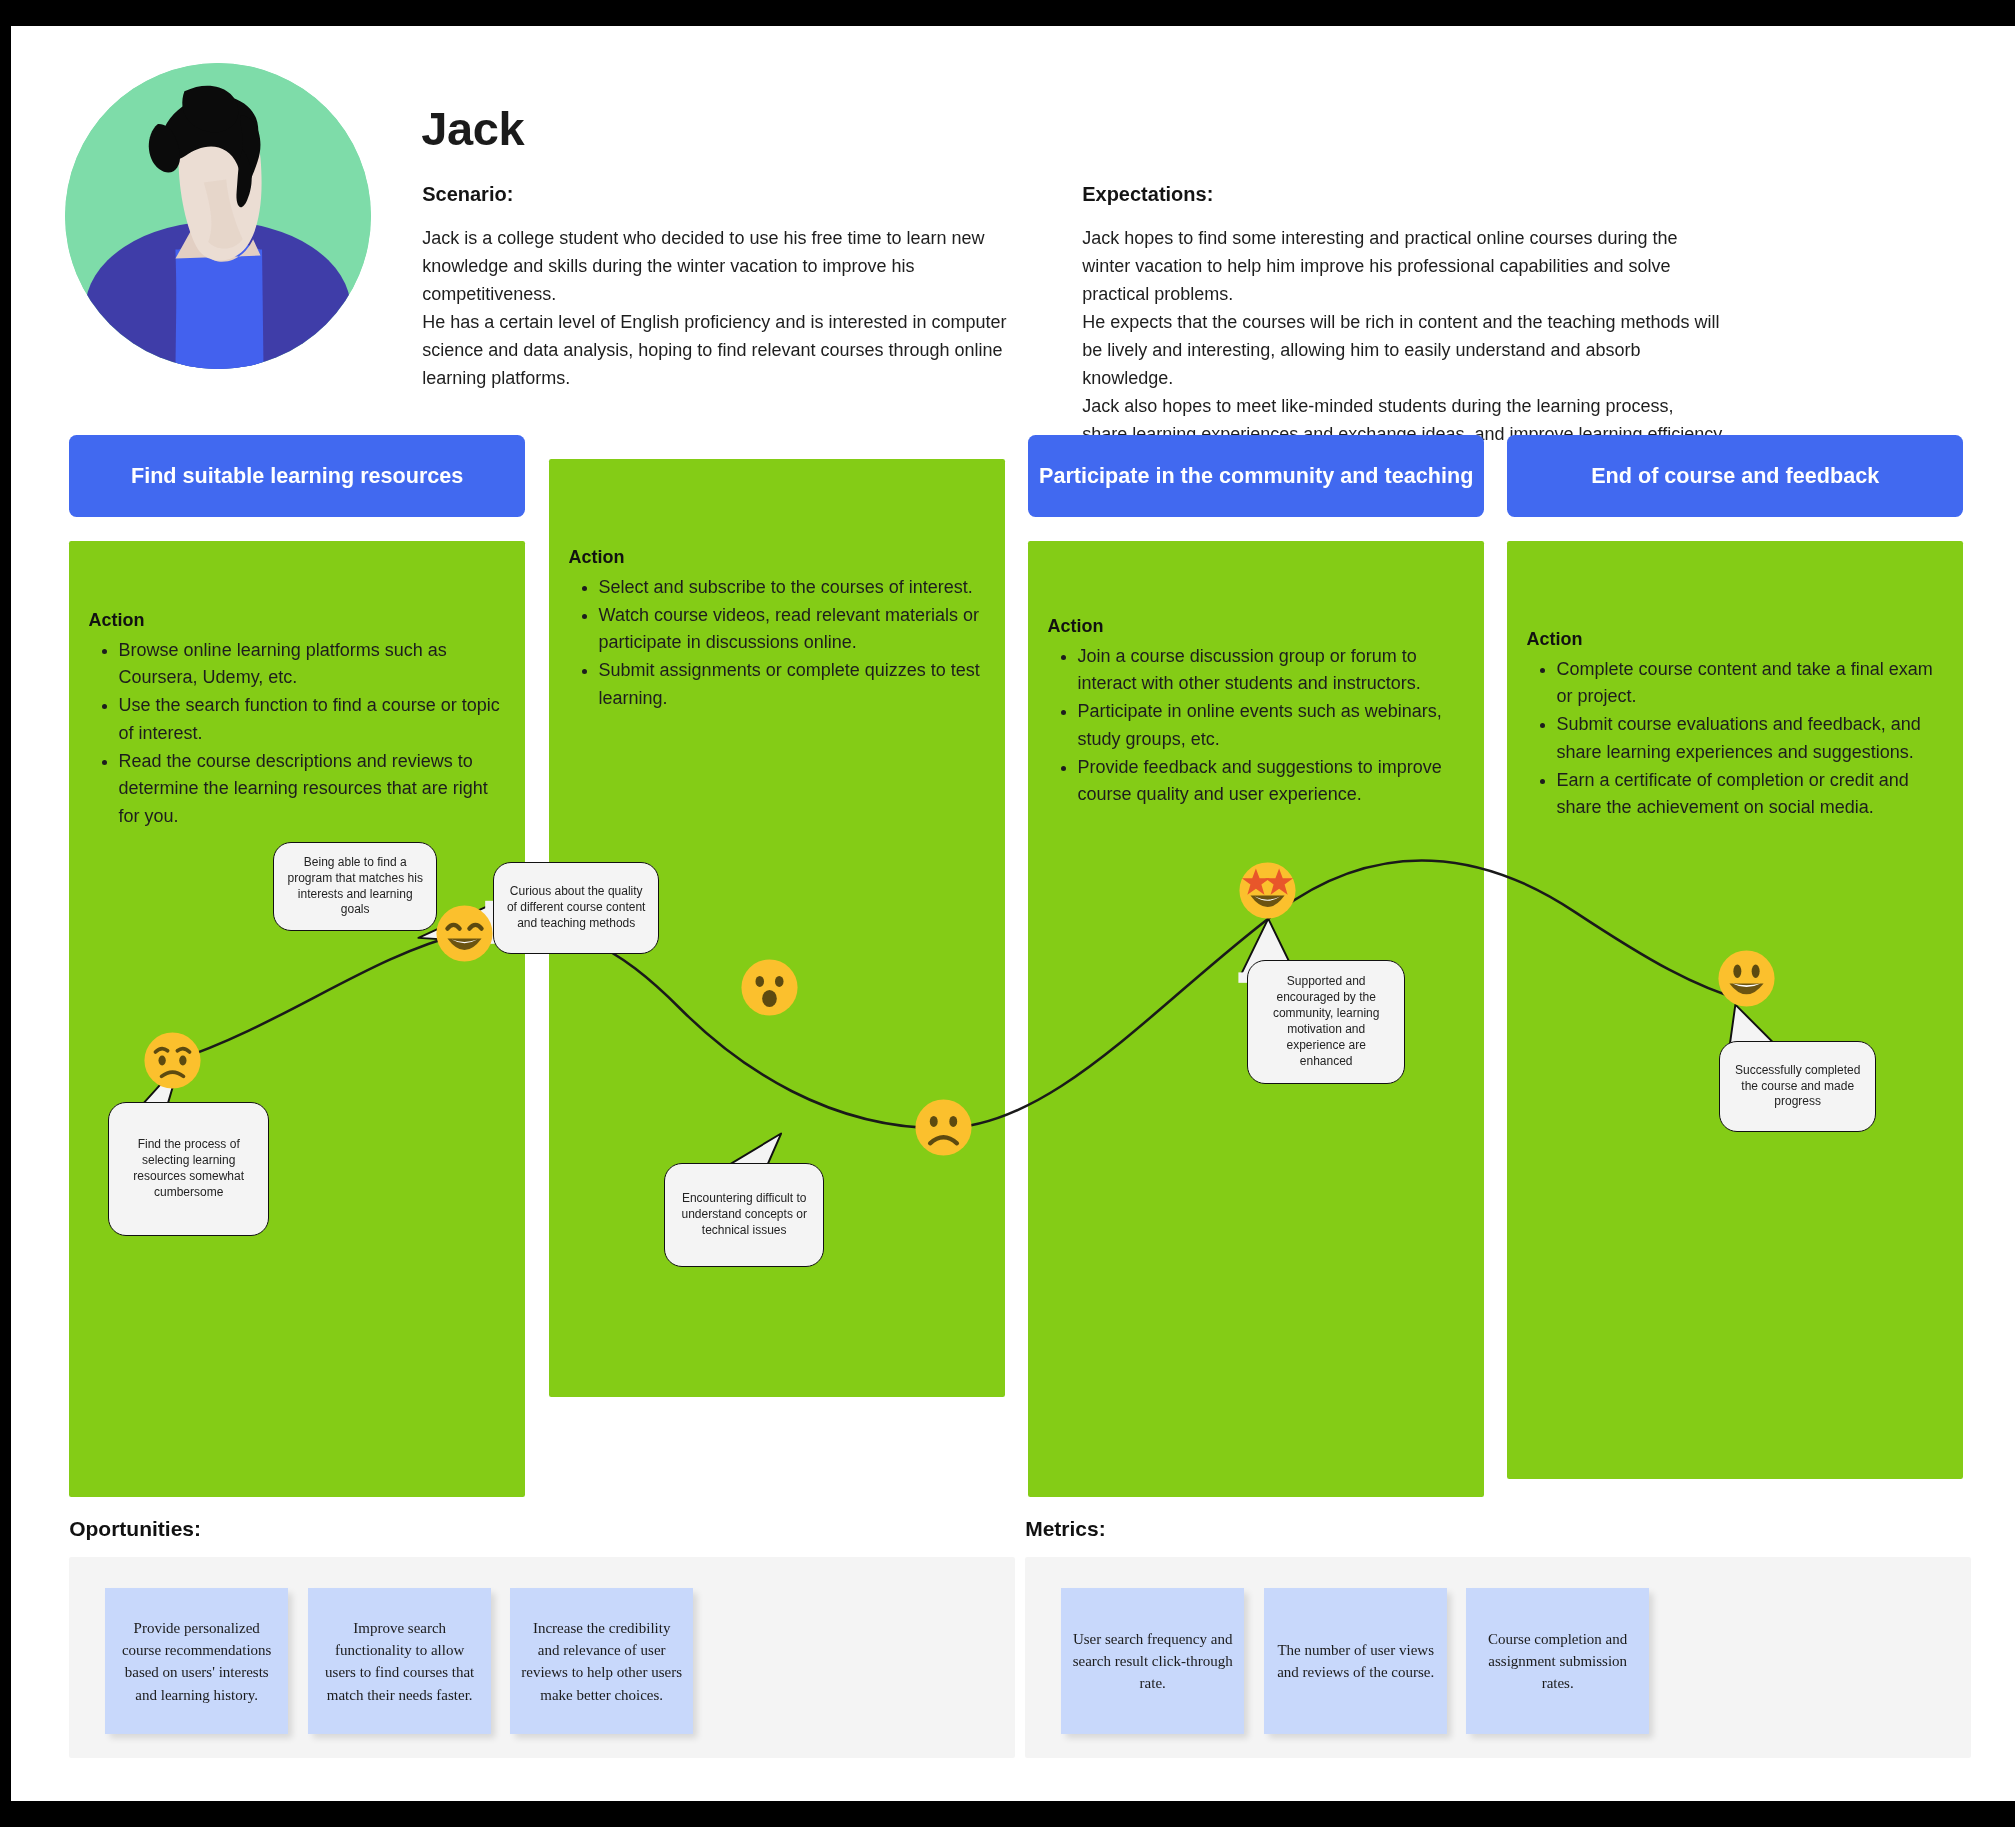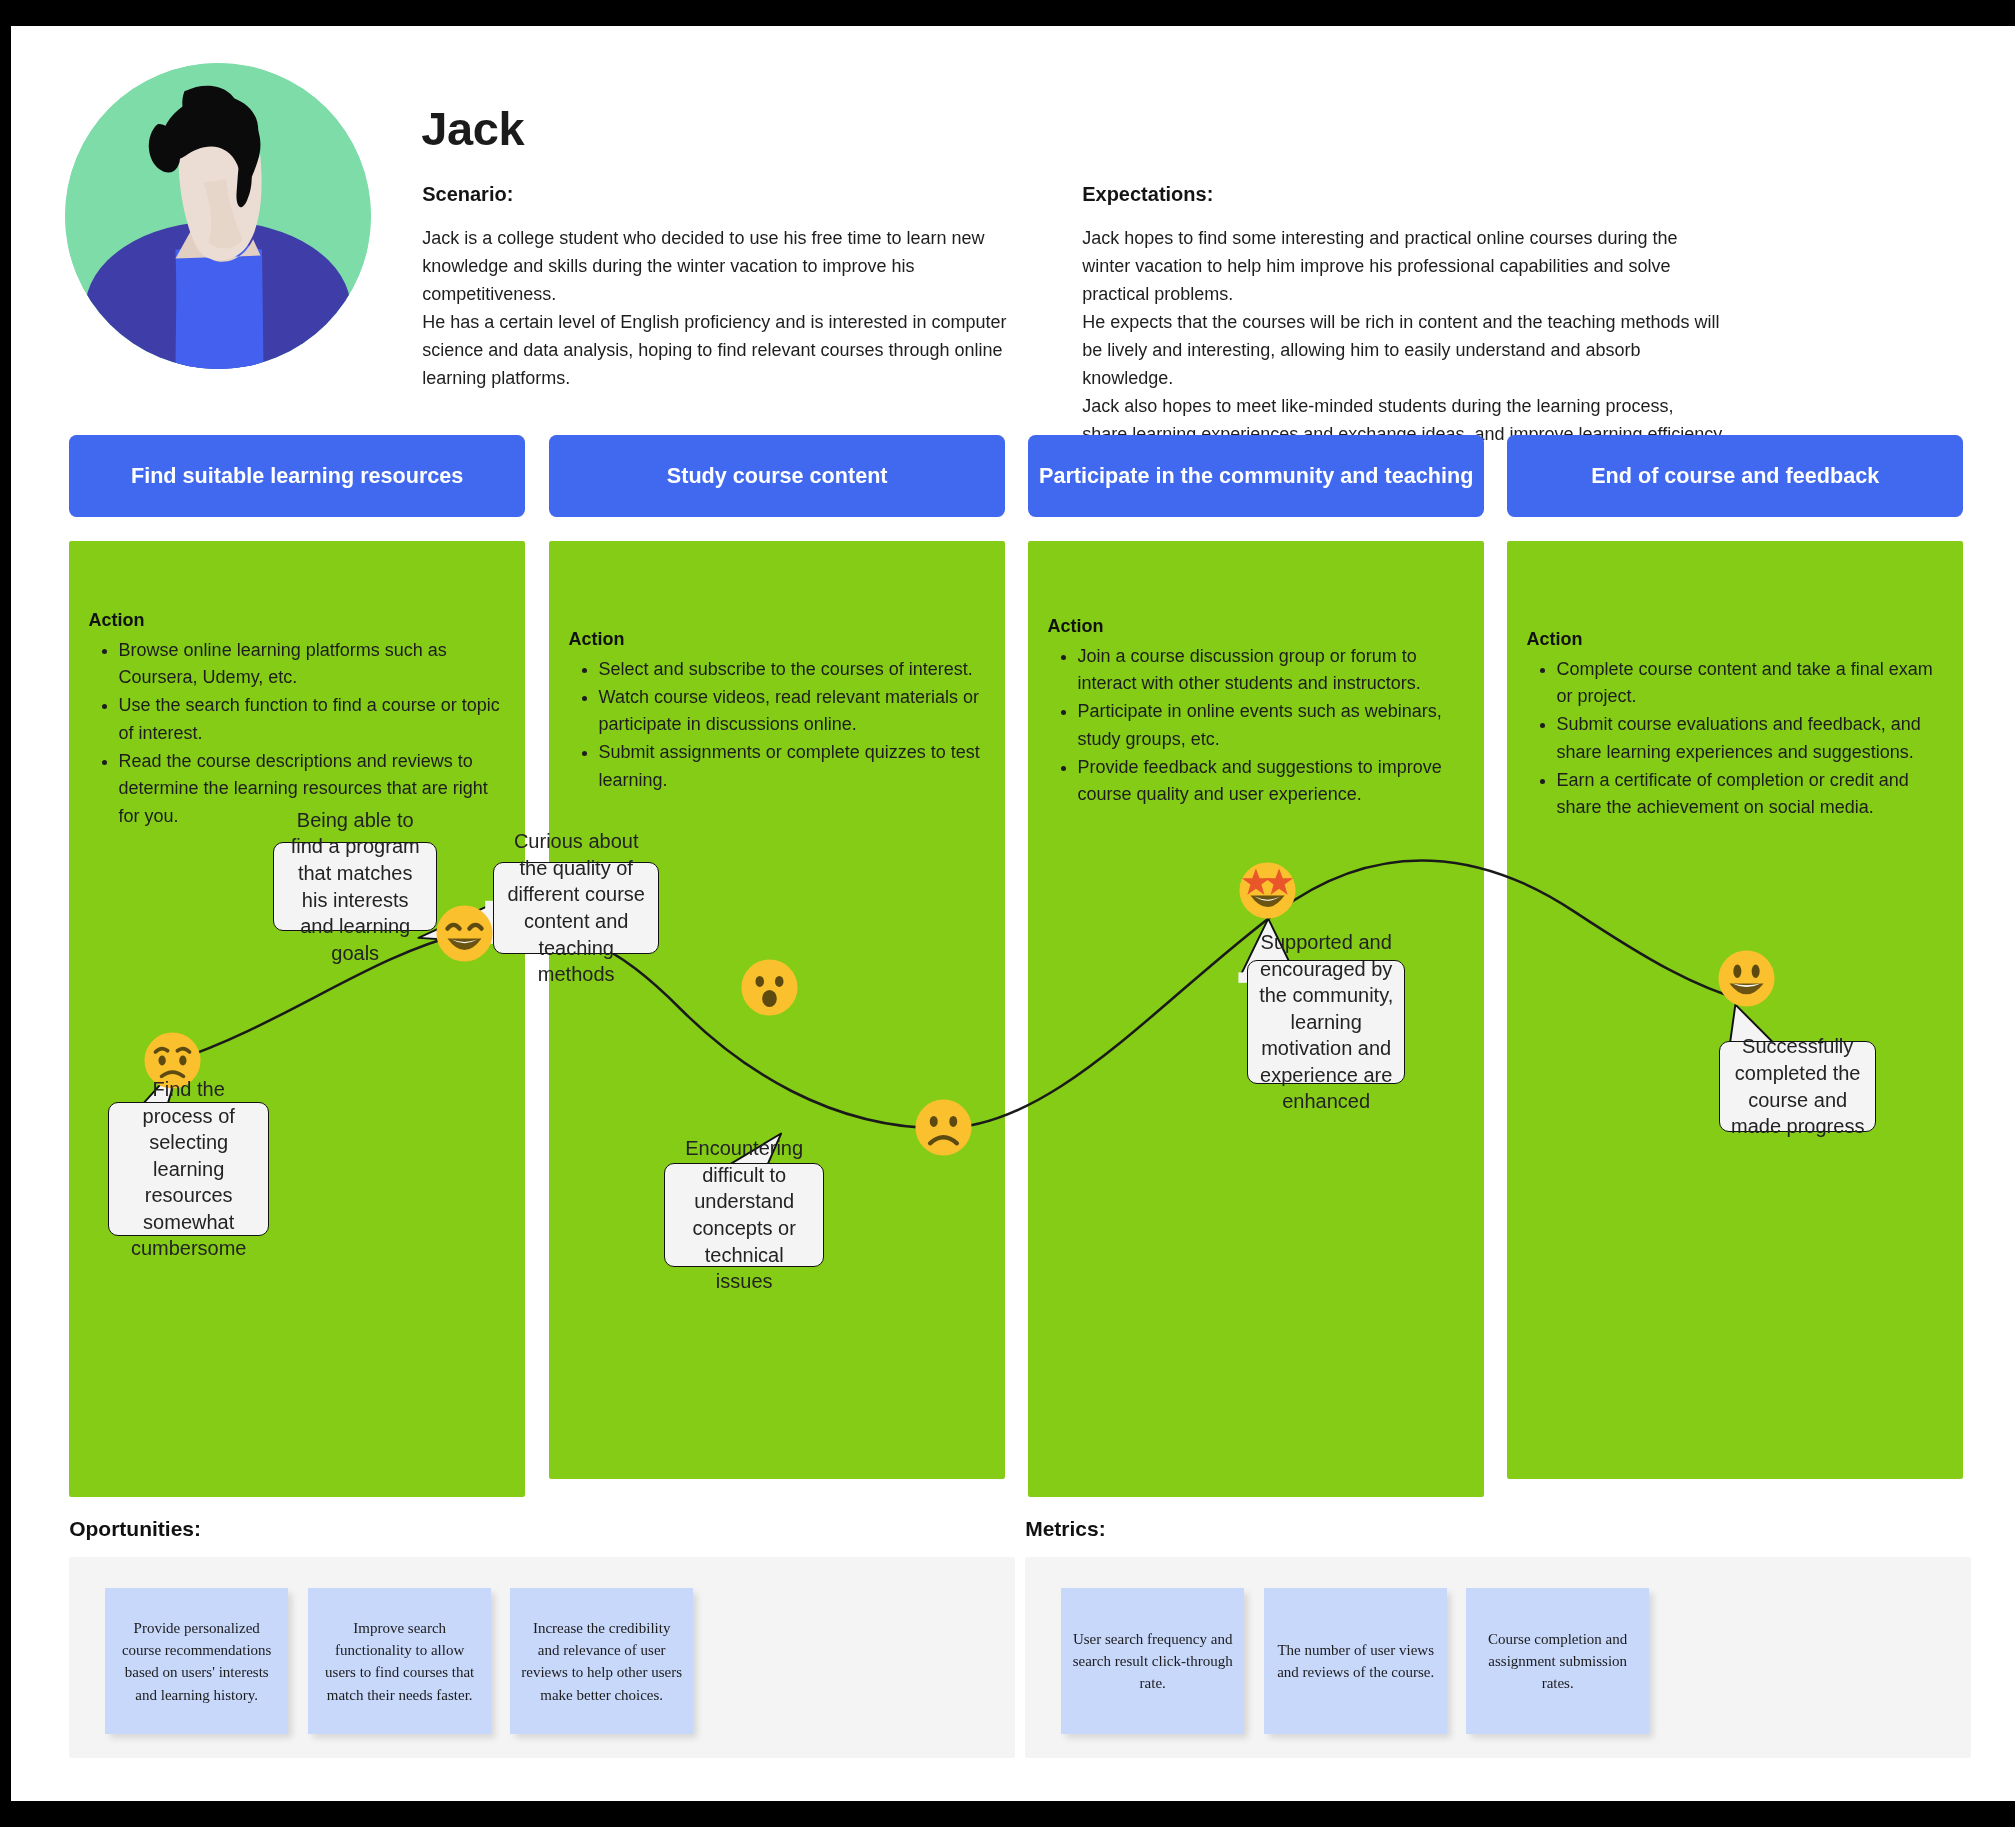"Study course content" div.stage-head { html: <div>Study course content</div> -> none }
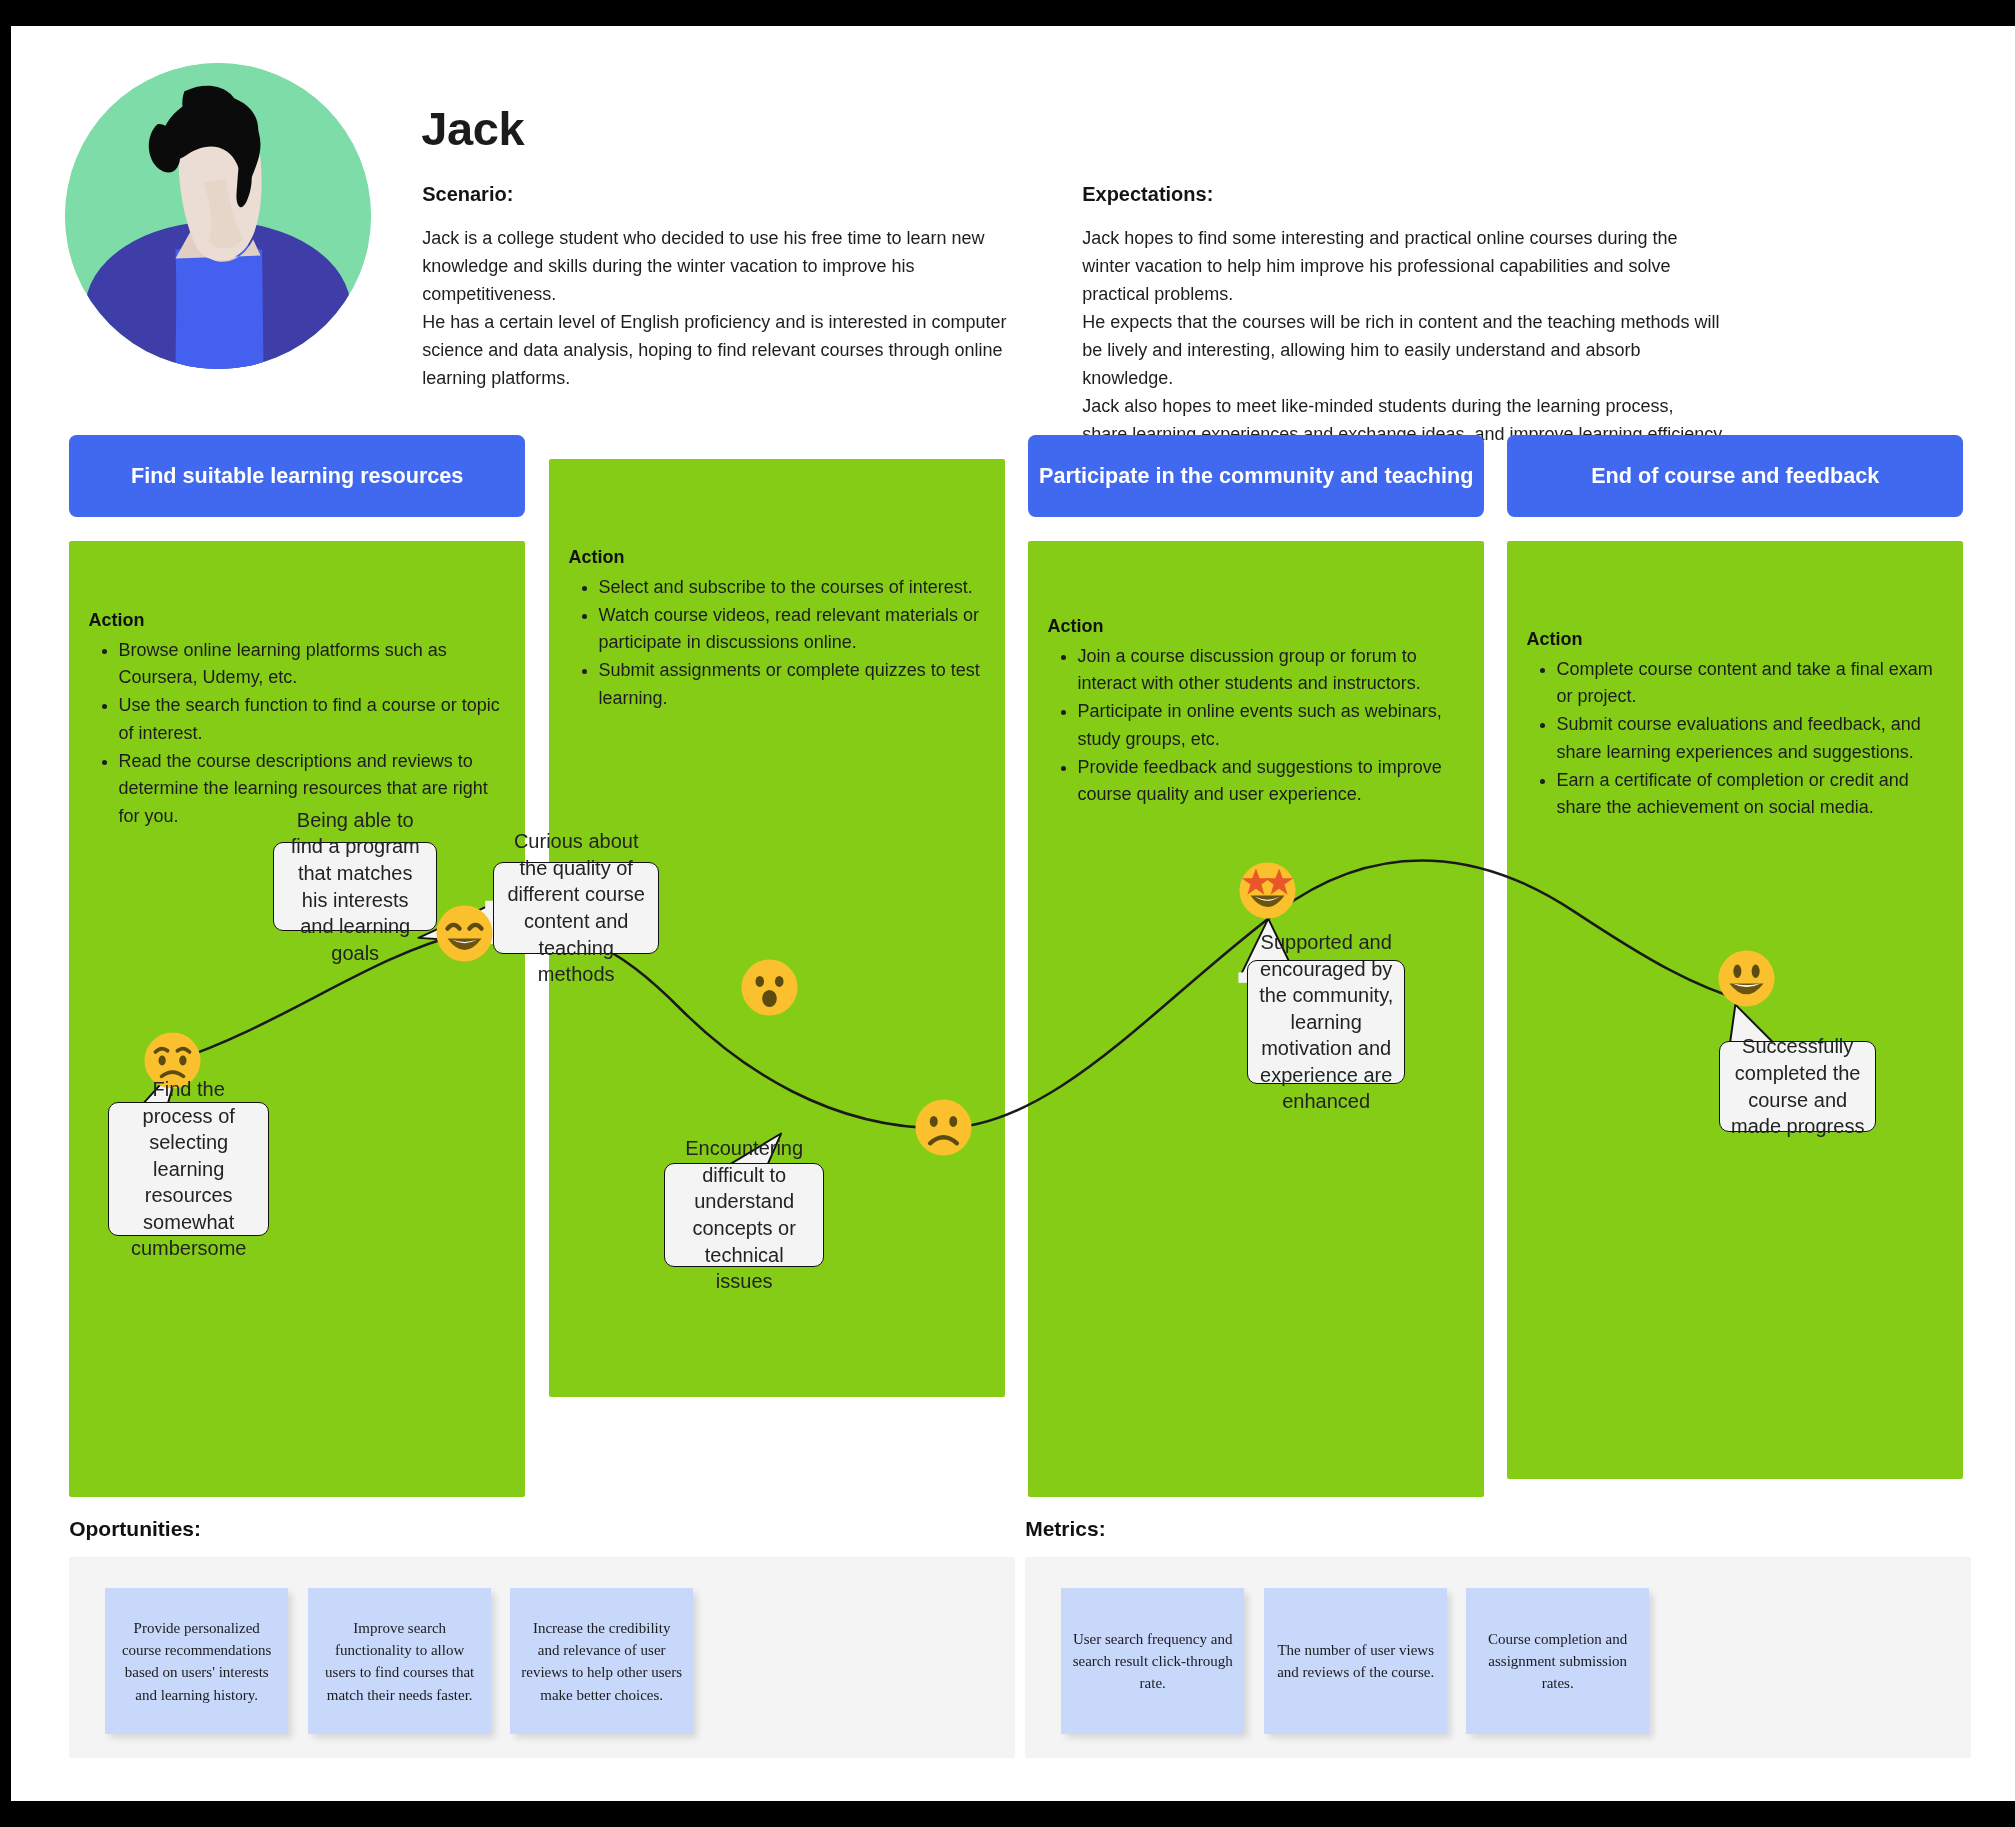"Being able to find a" .bubble { border-radius: 10px -> 18px; font-size: 20px -> 12px }
